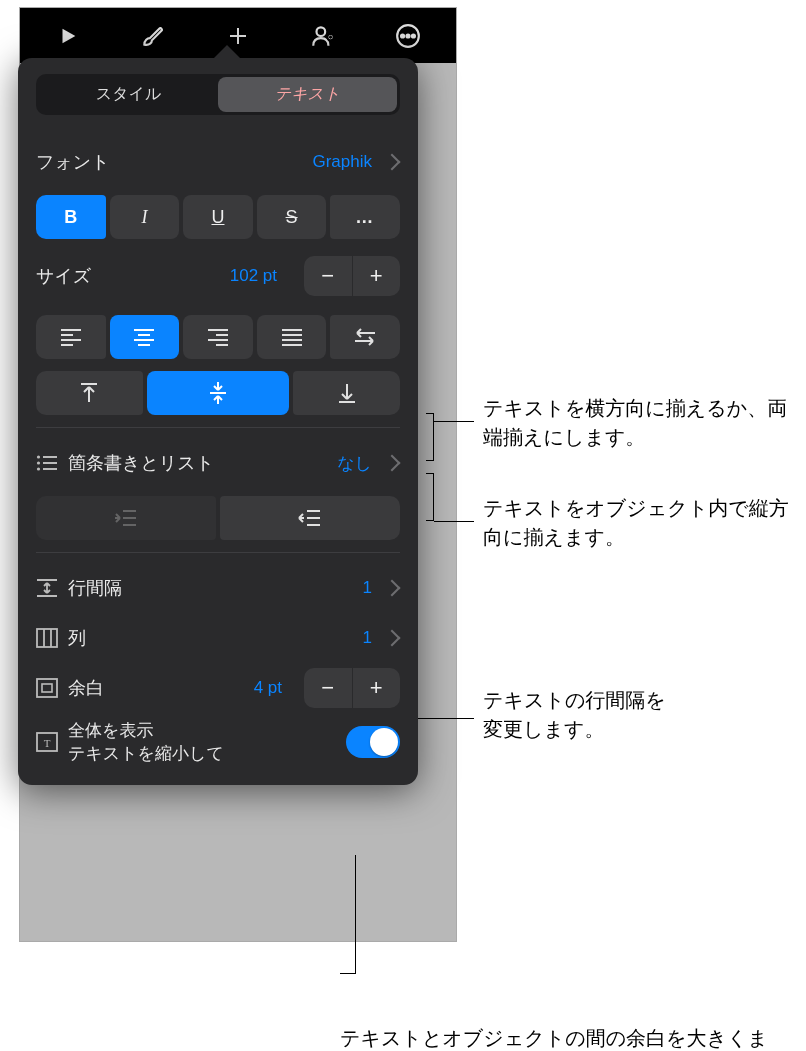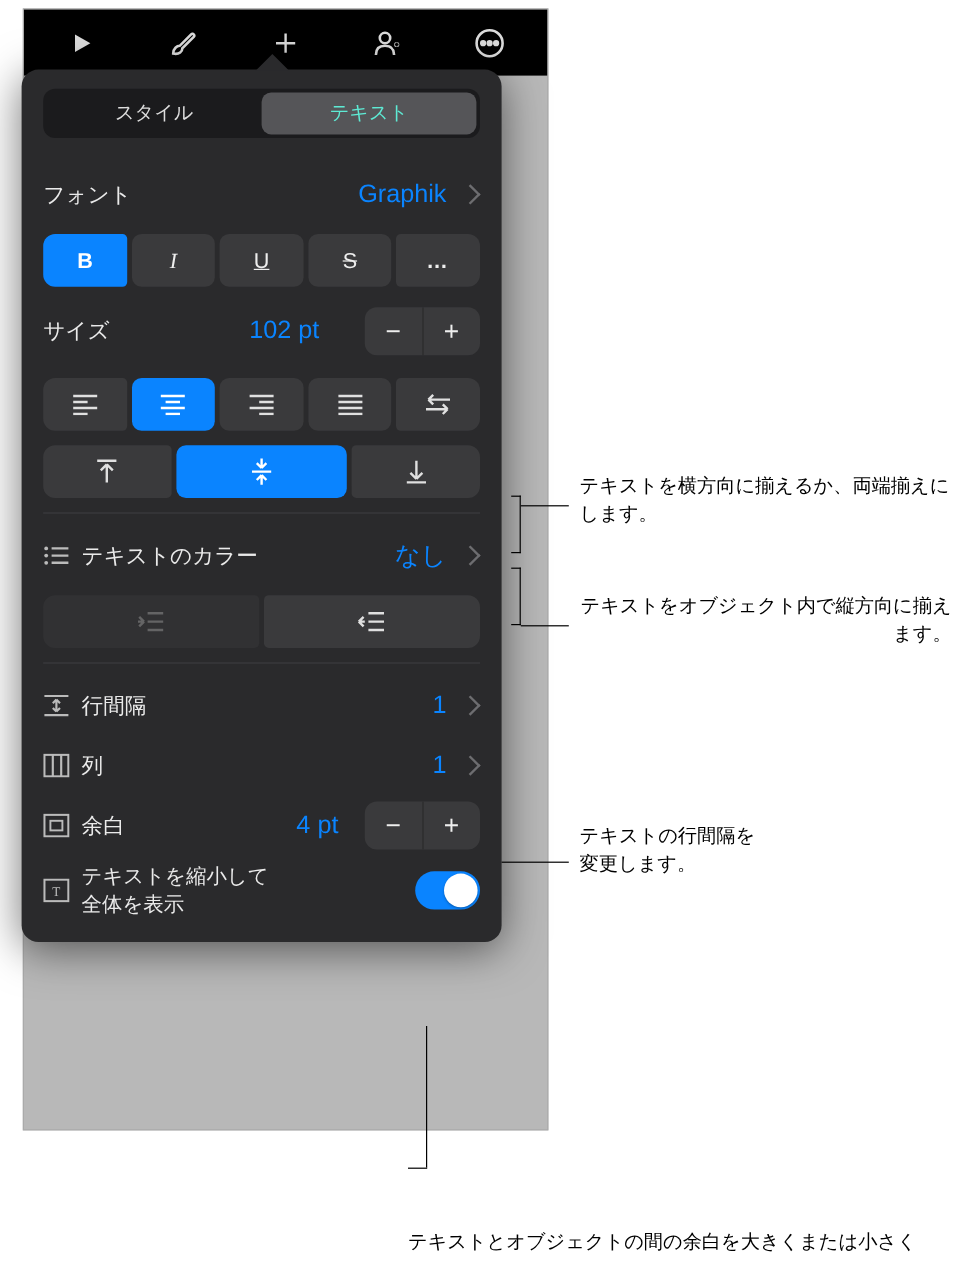"テキスト" .seg3 > div.sel { color: #5eead4 -> #fca5a5; font-style: none -> italic }
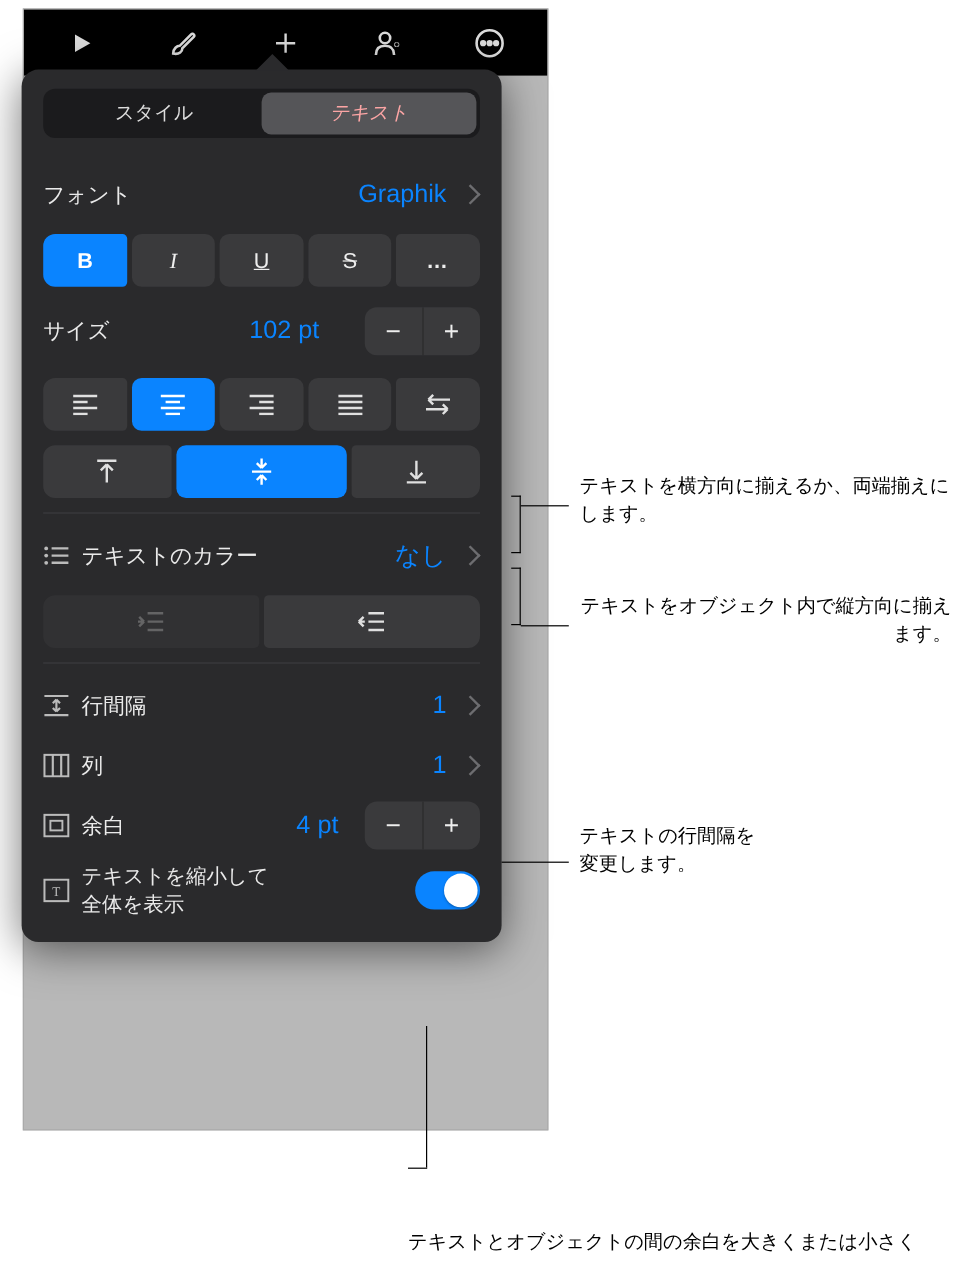"Graphik" .row .value { font-size: 21px -> 17px }
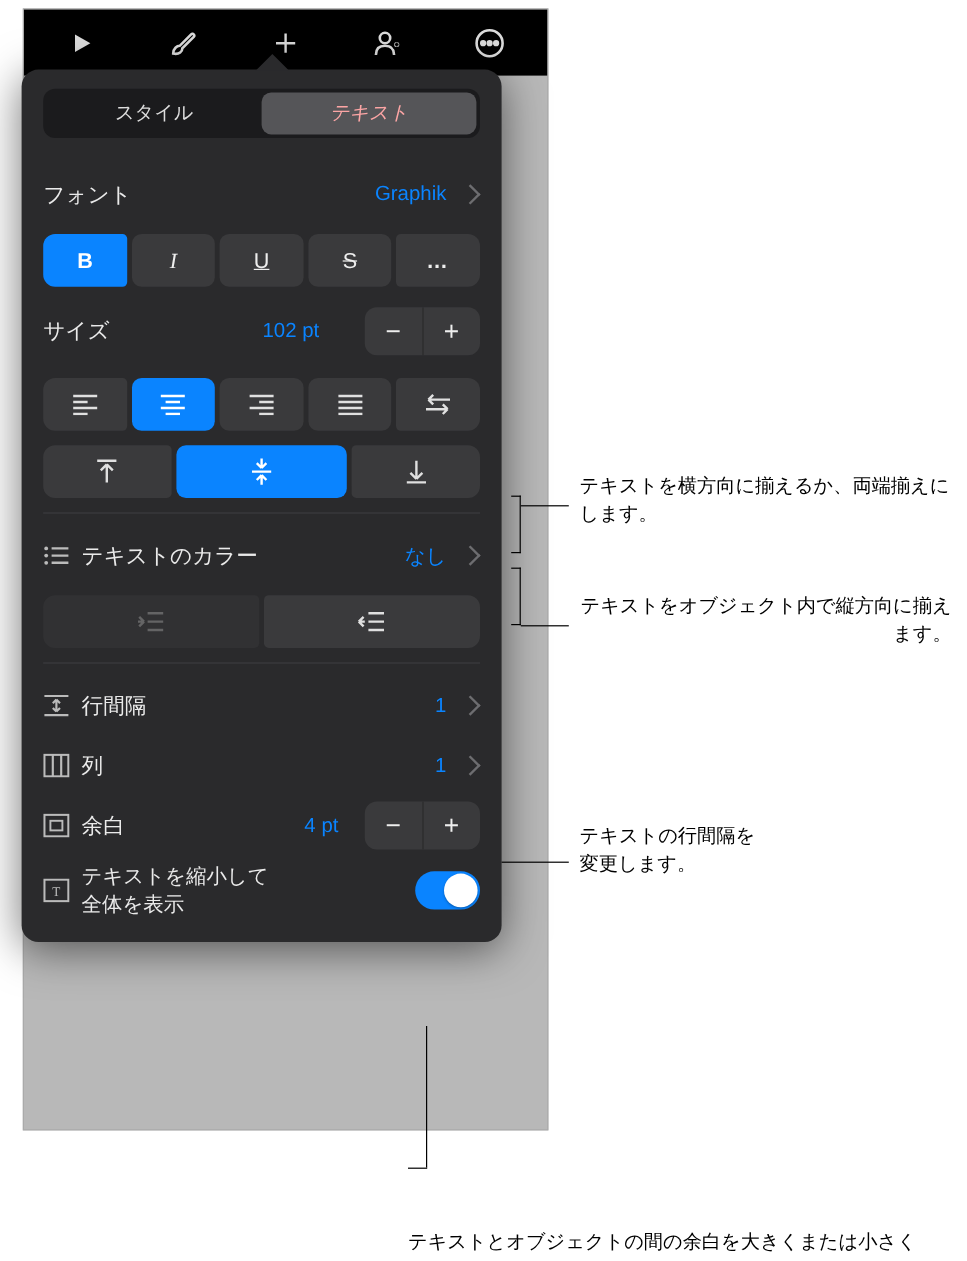"102 pt" span.value { margin-right: 28px -> 17px }
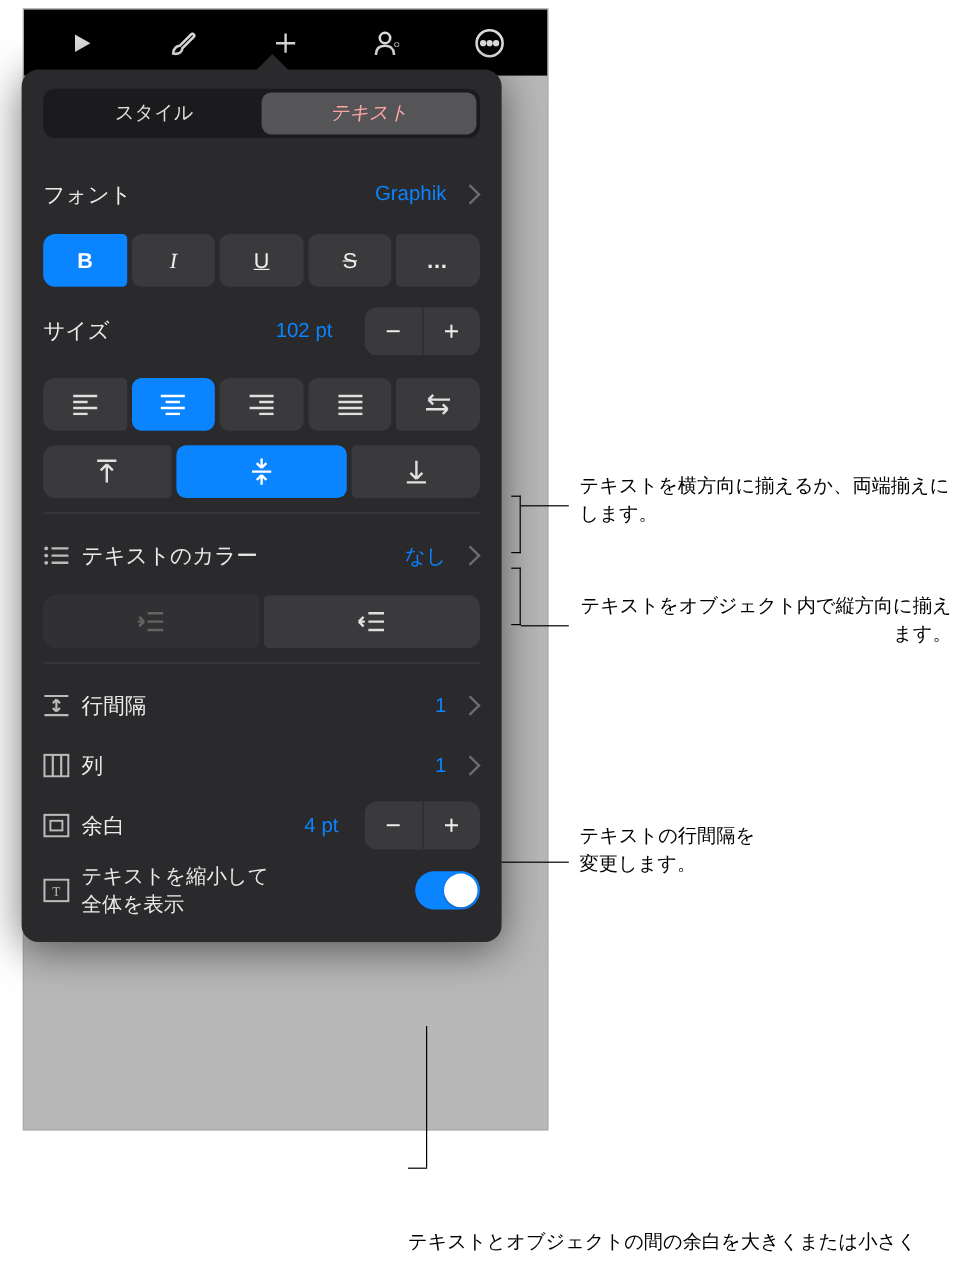"テキストを横方向に揃えるか、両端揃えにします。" .callout { font-size: 16px -> 20px }
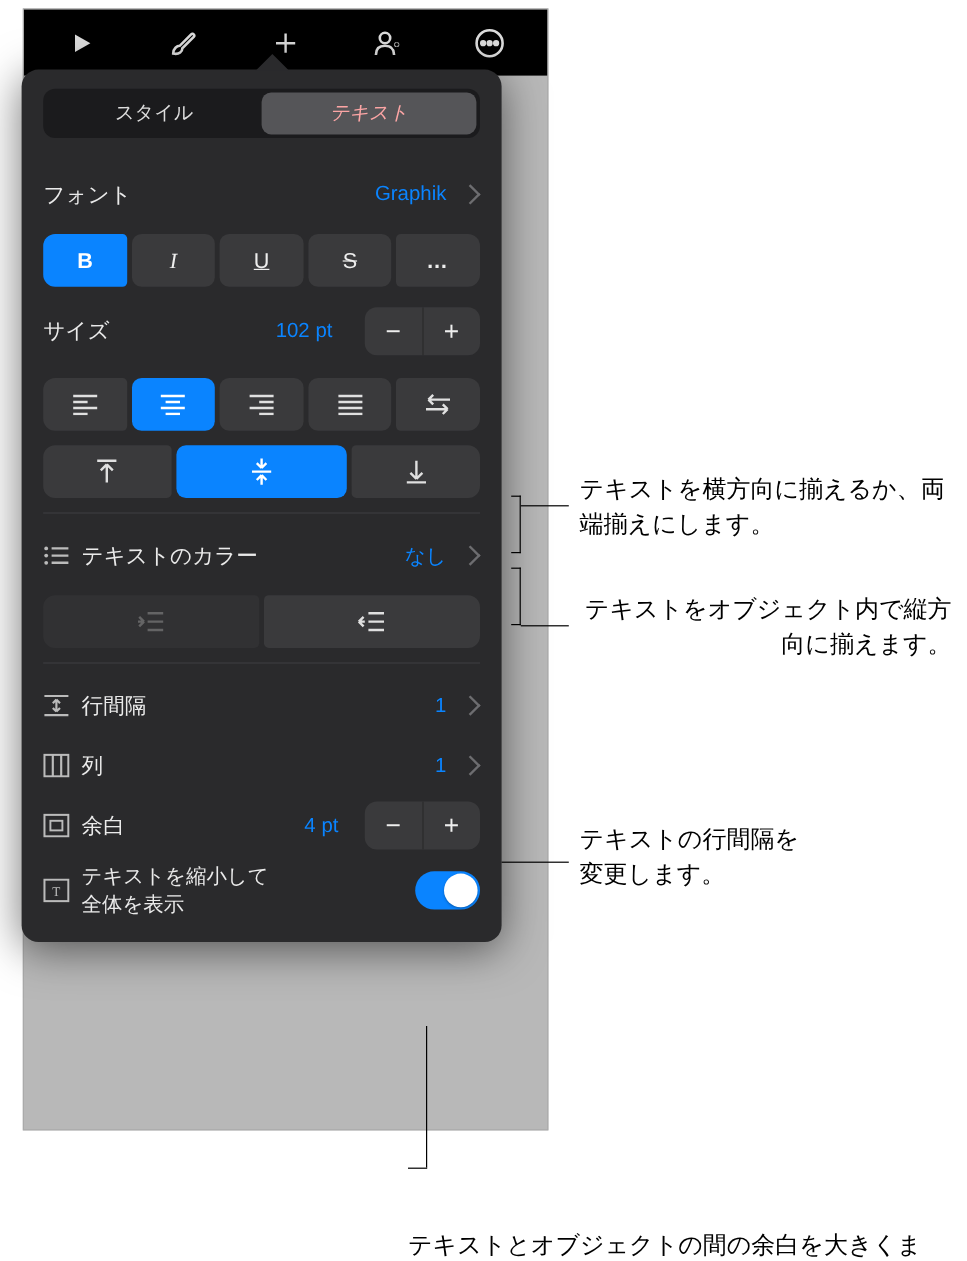"テキストのカラー" span.label { text: テキストのカラー -> 箇条書きとリスト }
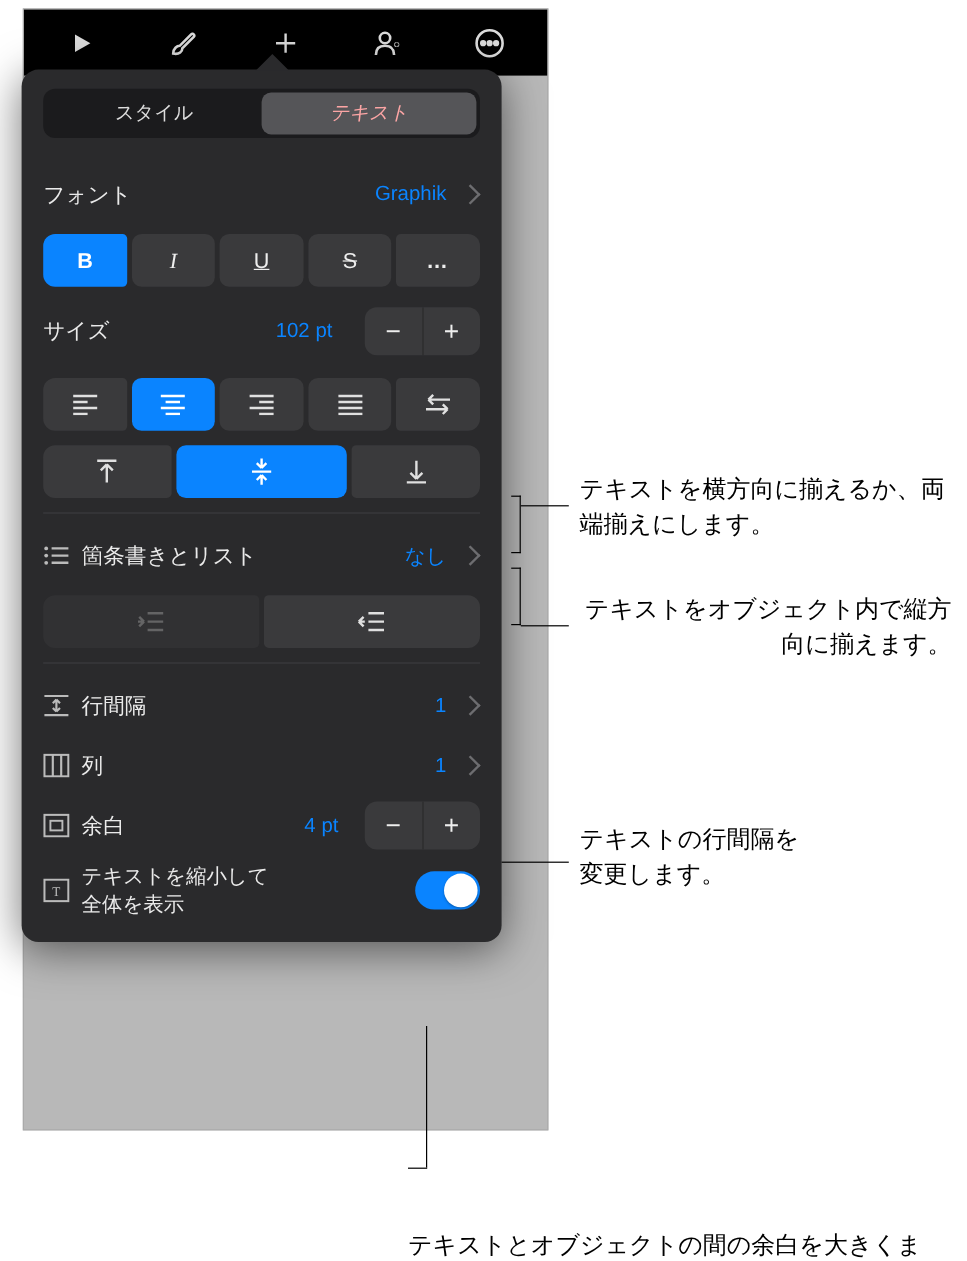"テキストをオブジェクト内で縦方向に揃えます。" div.callout { text-align: right -> none }
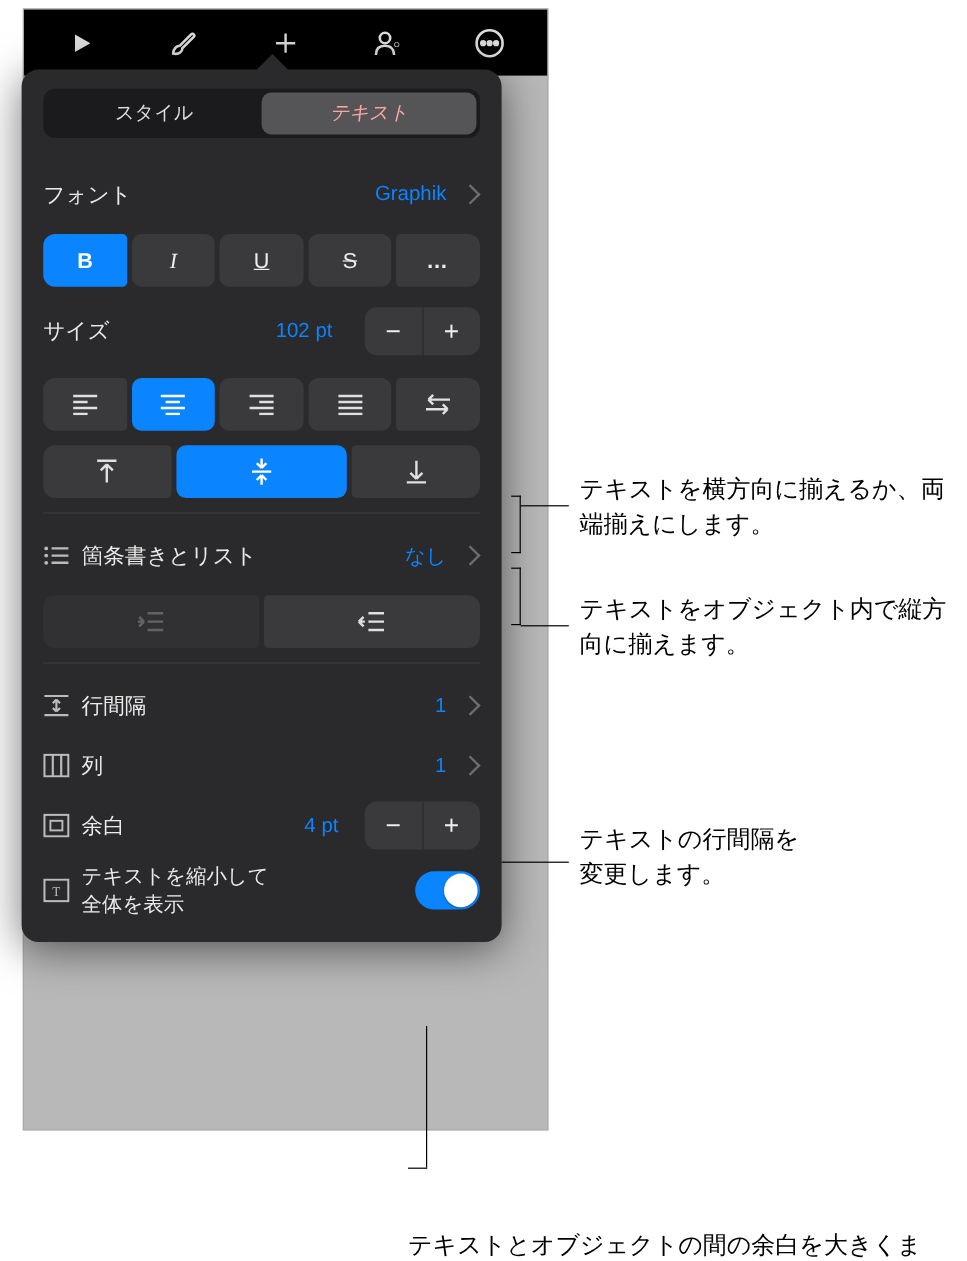"テキストを縮小して" span.label { order: before "全体を表示" -> after "全体を表示" }
